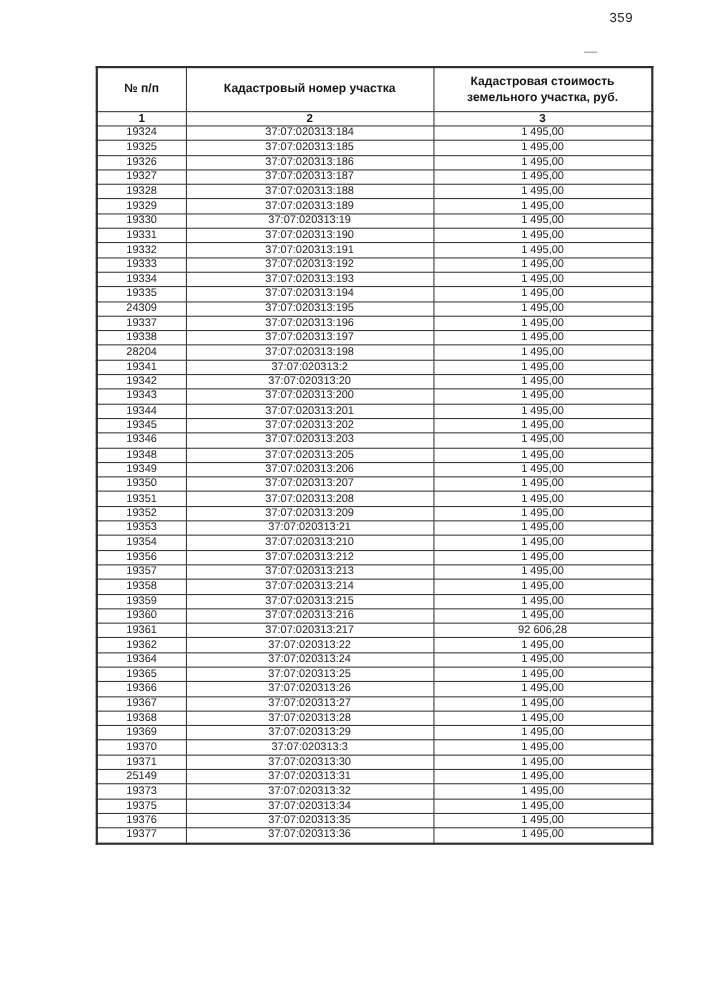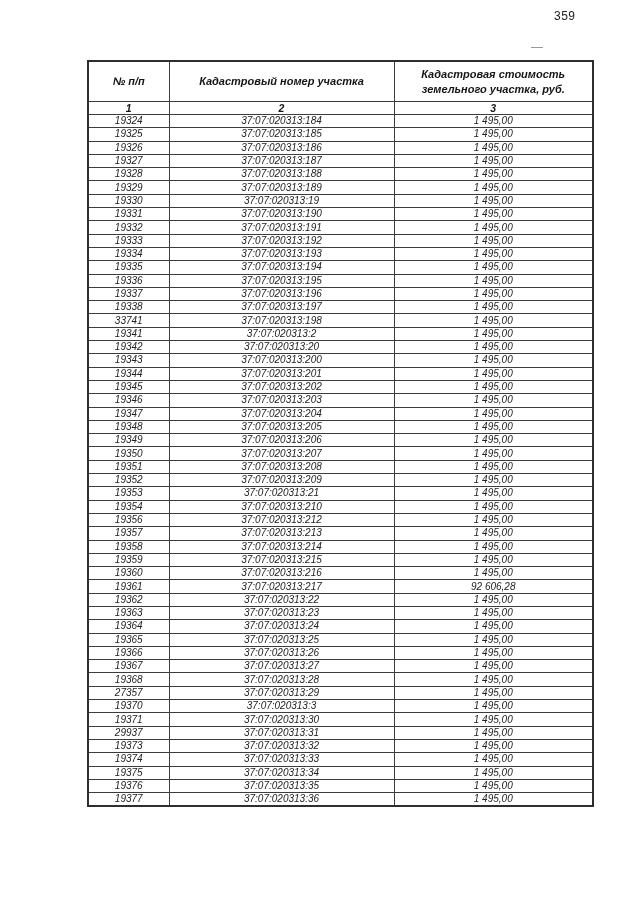"№ п/п" table.doc-table { font-style: italic -> none }
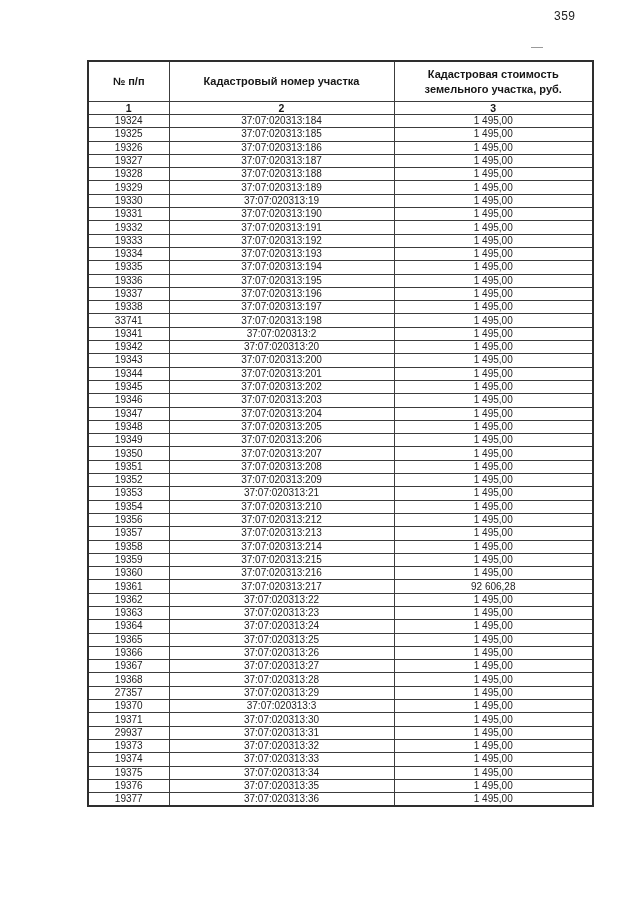"19336" td { text: 19336 -> 24309 }
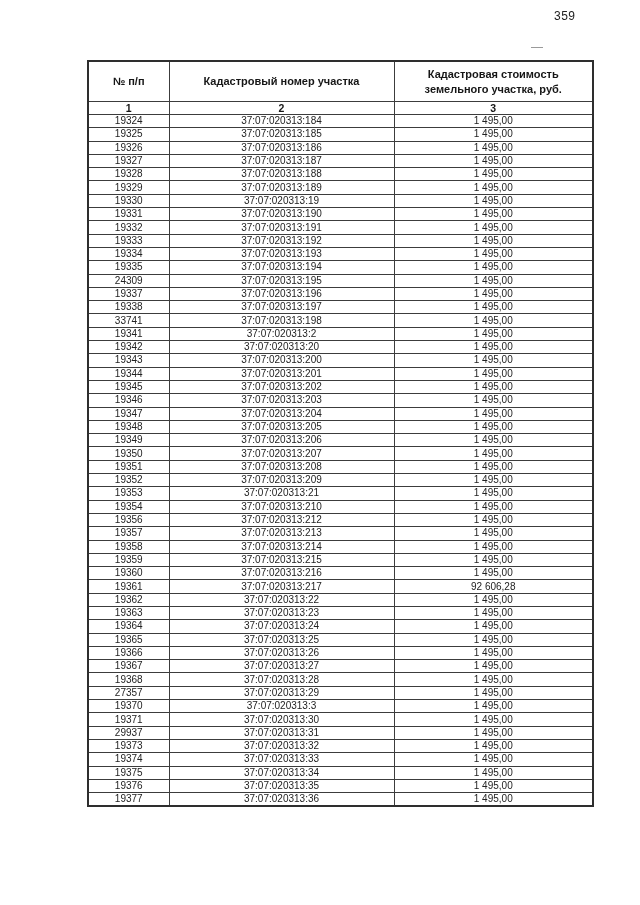"33741" td { text: 33741 -> 28204 }
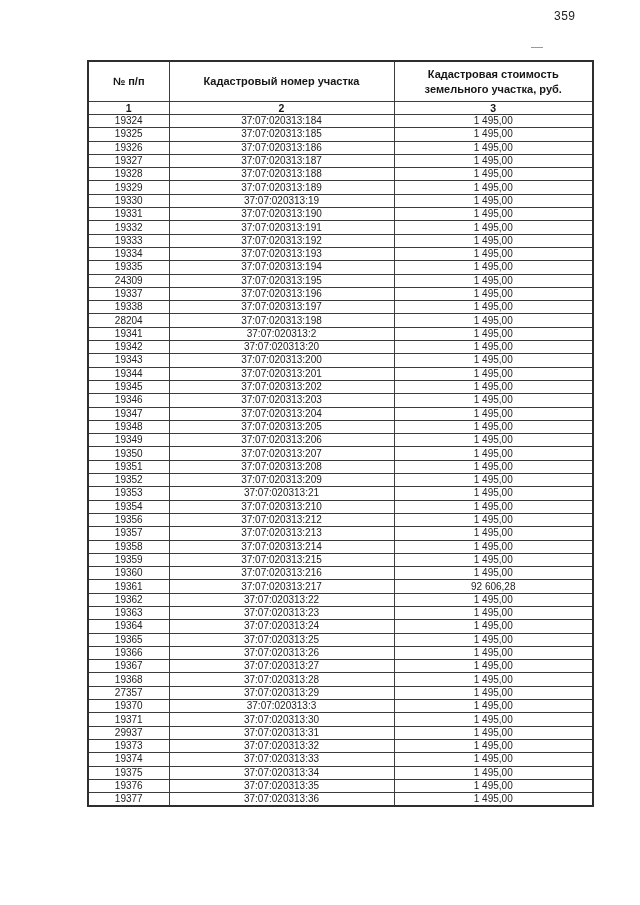"19347" tr { html: <tr> <td>19347</td> <td>37:07:020313:204</td> <td>1 495,00</td> </tr> -> none }
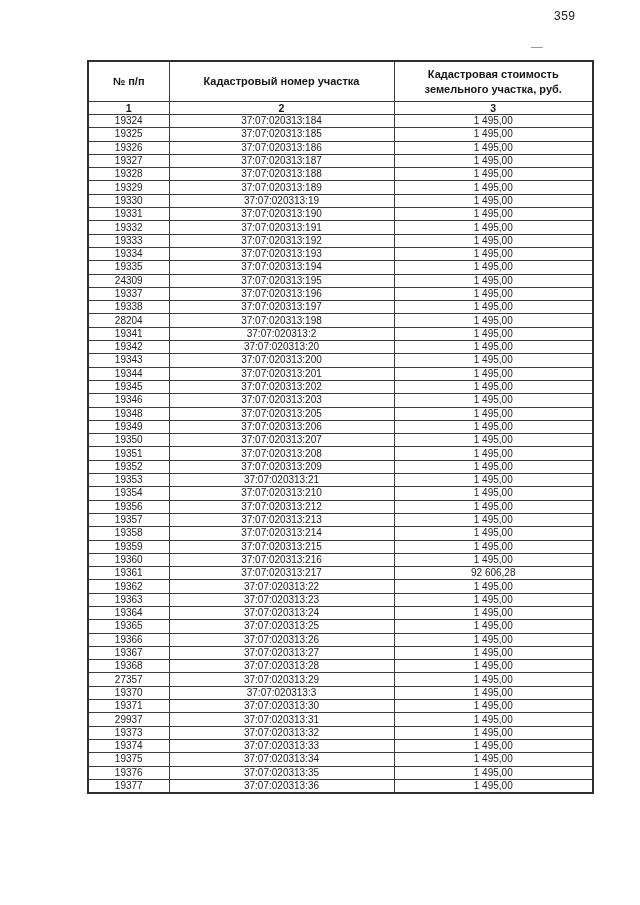"19363" tr { html: <tr> <td>19363</td> <td>37:07:020313:23</td> <td>1 495,00</td> </tr> -> none }
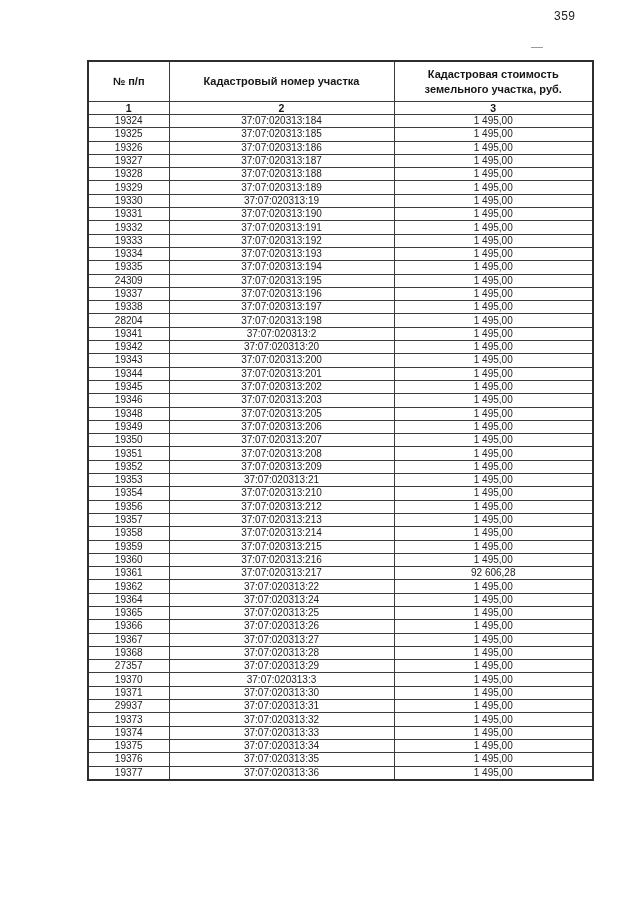"27357" td { text: 27357 -> 19369 }
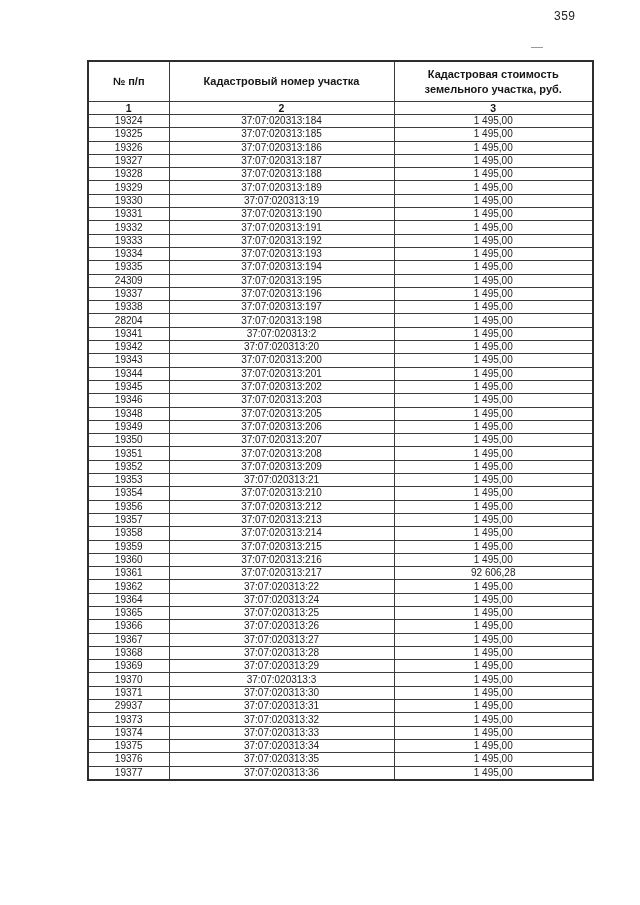"29937" td { text: 29937 -> 25149 }
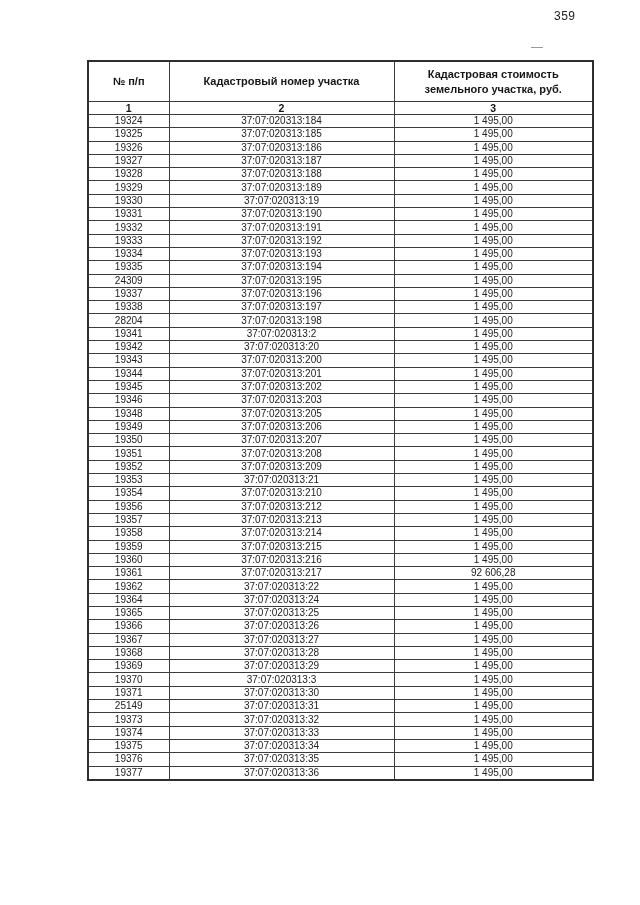"19374" tr { html: <tr> <td>19374</td> <td>37:07:020313:33</td> <td>1 495,00</td> </tr> -> none }
